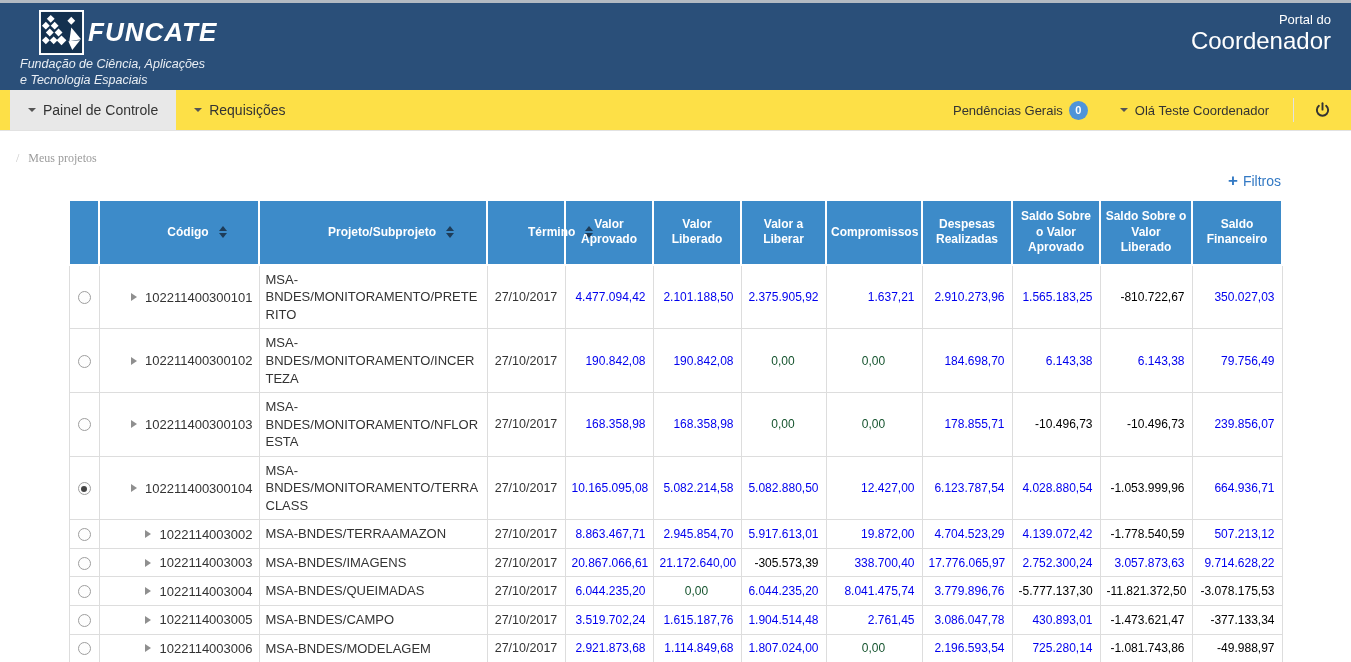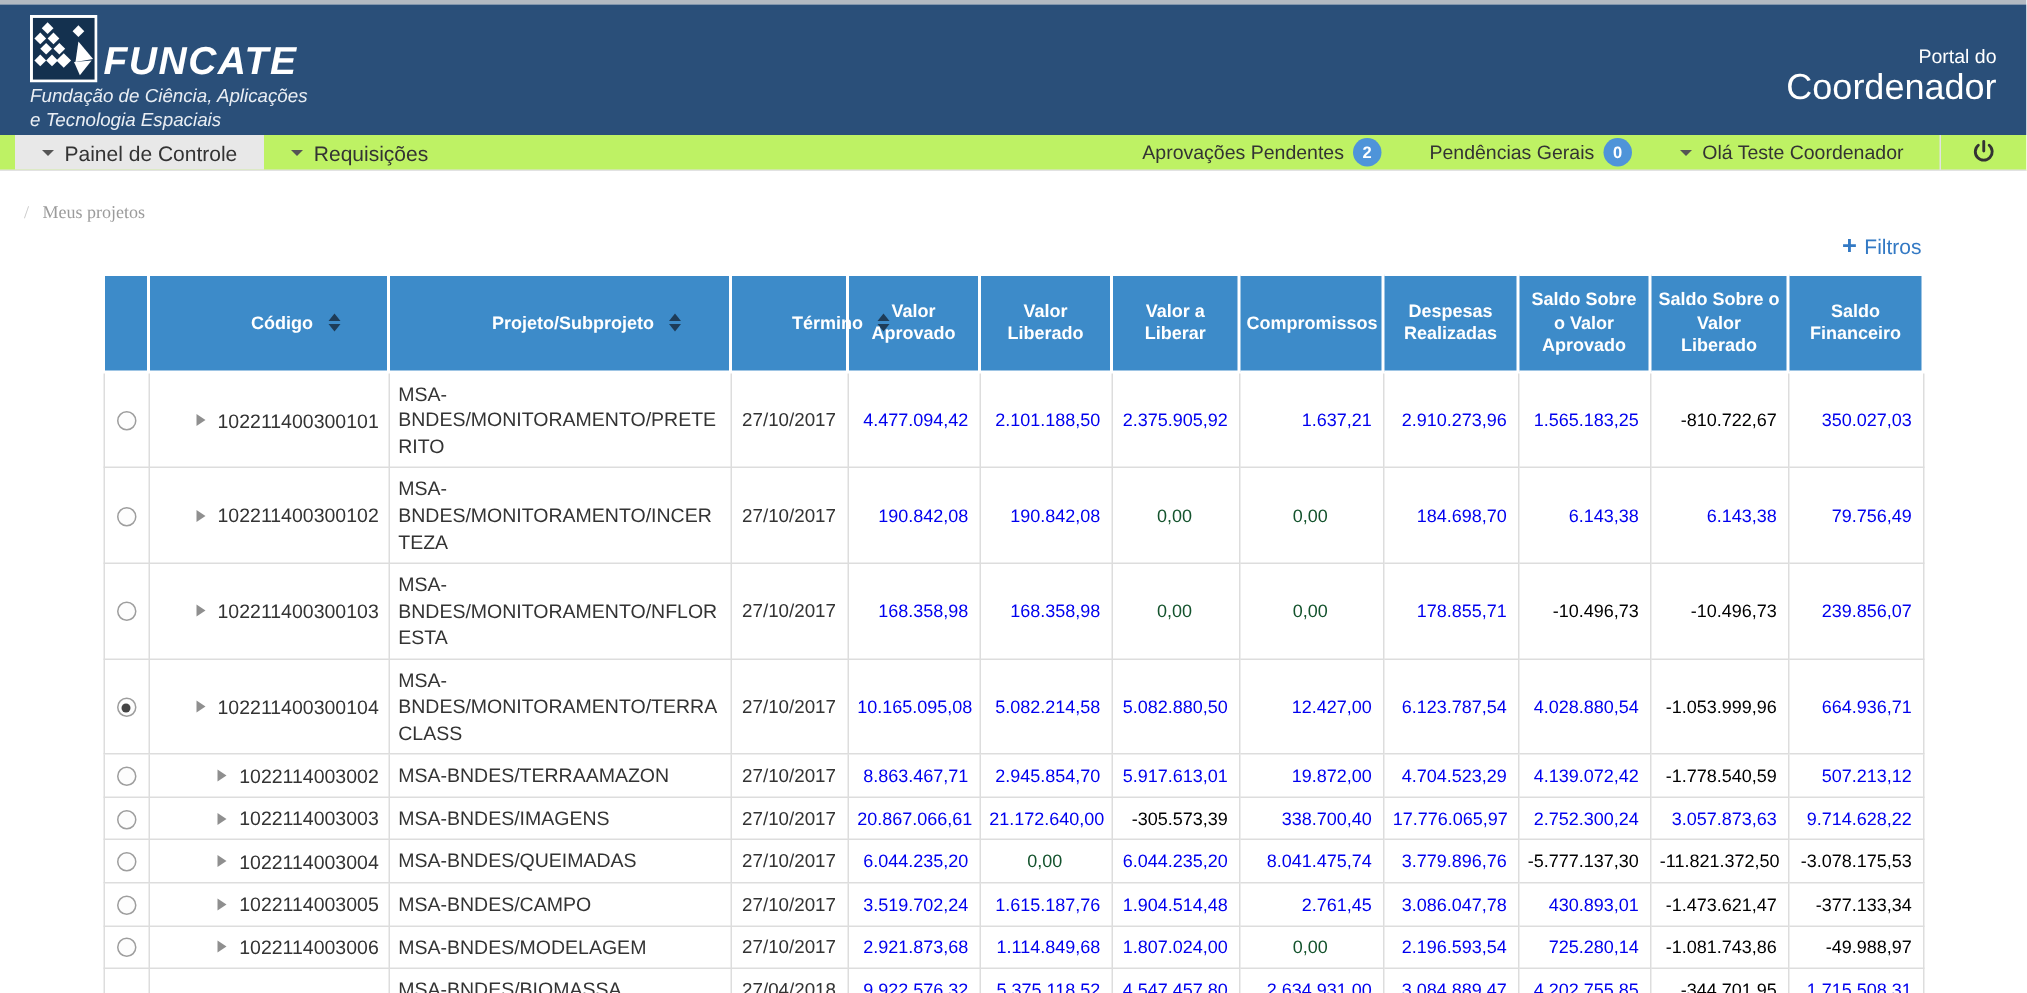"FUNCATE" .brand-top { align-items: flex-end -> center; margin-left: none -> 19px }
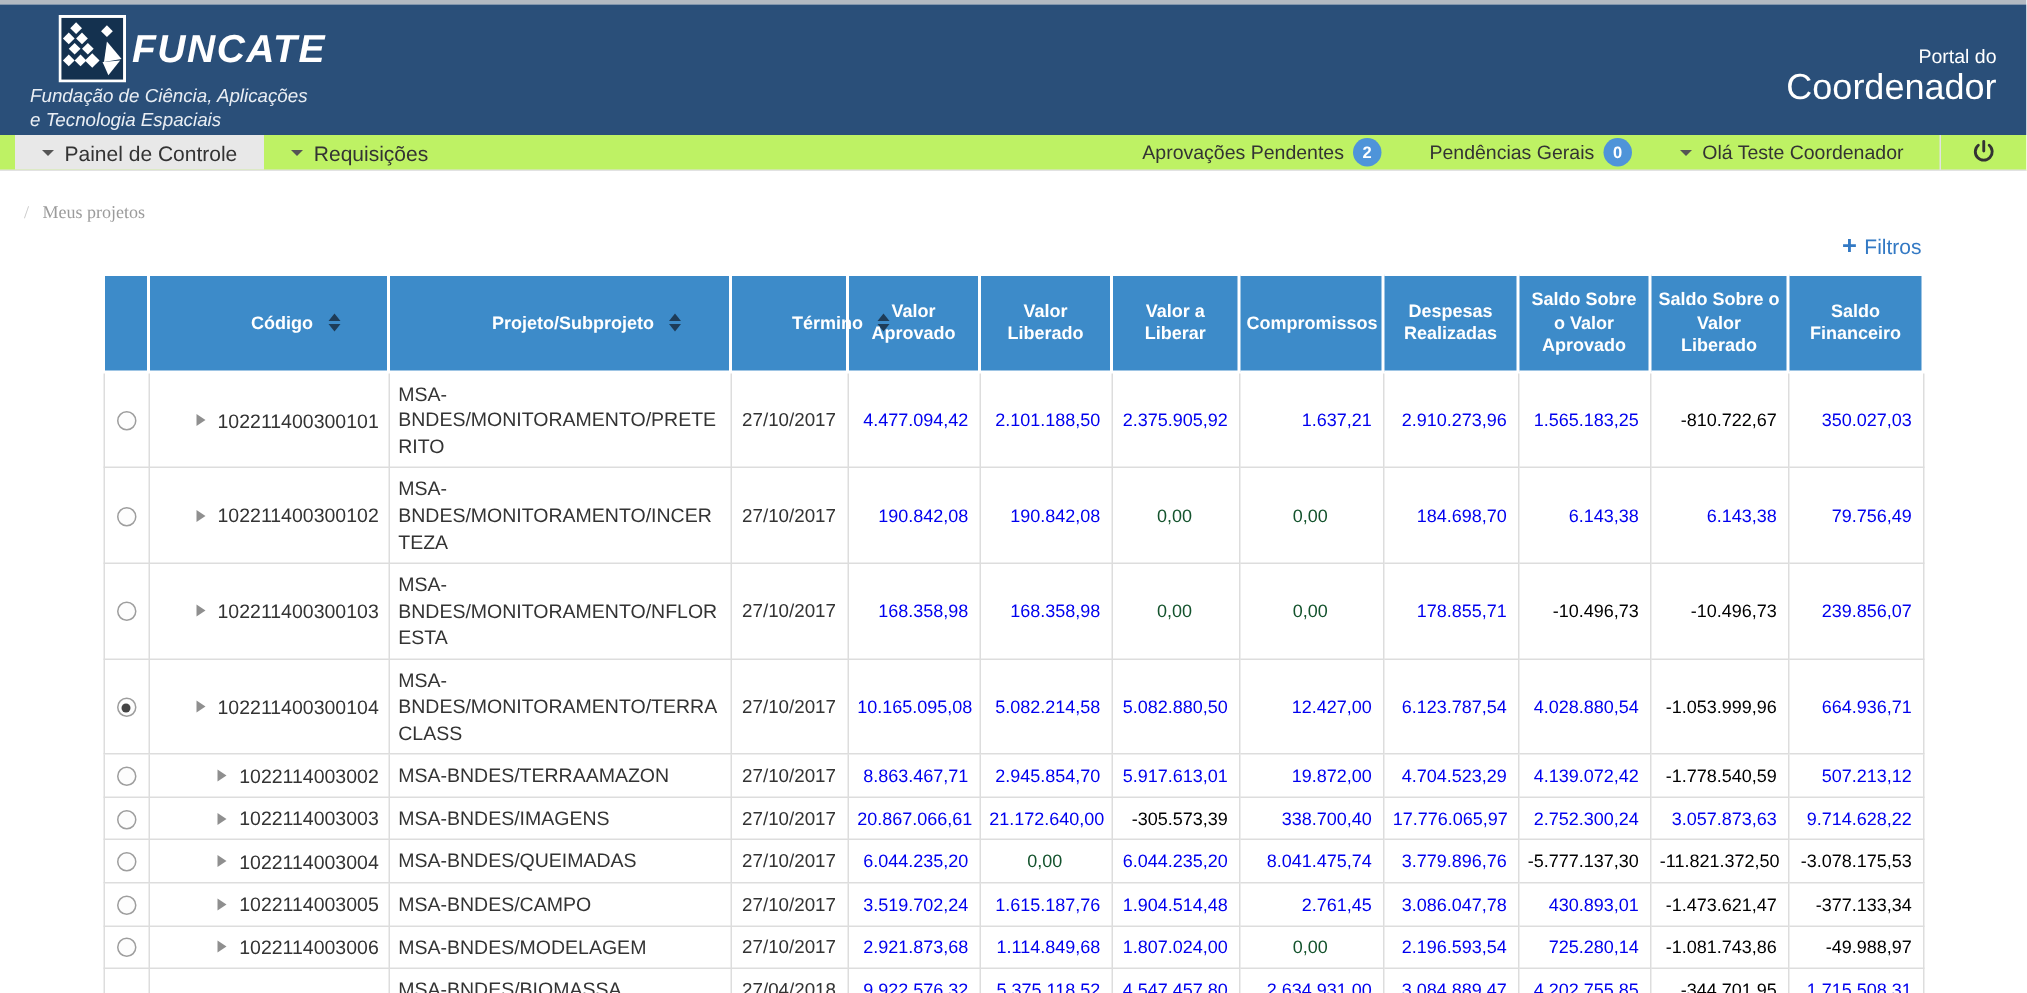"Portal do" .portal { padding-top: 28px -> 10px }
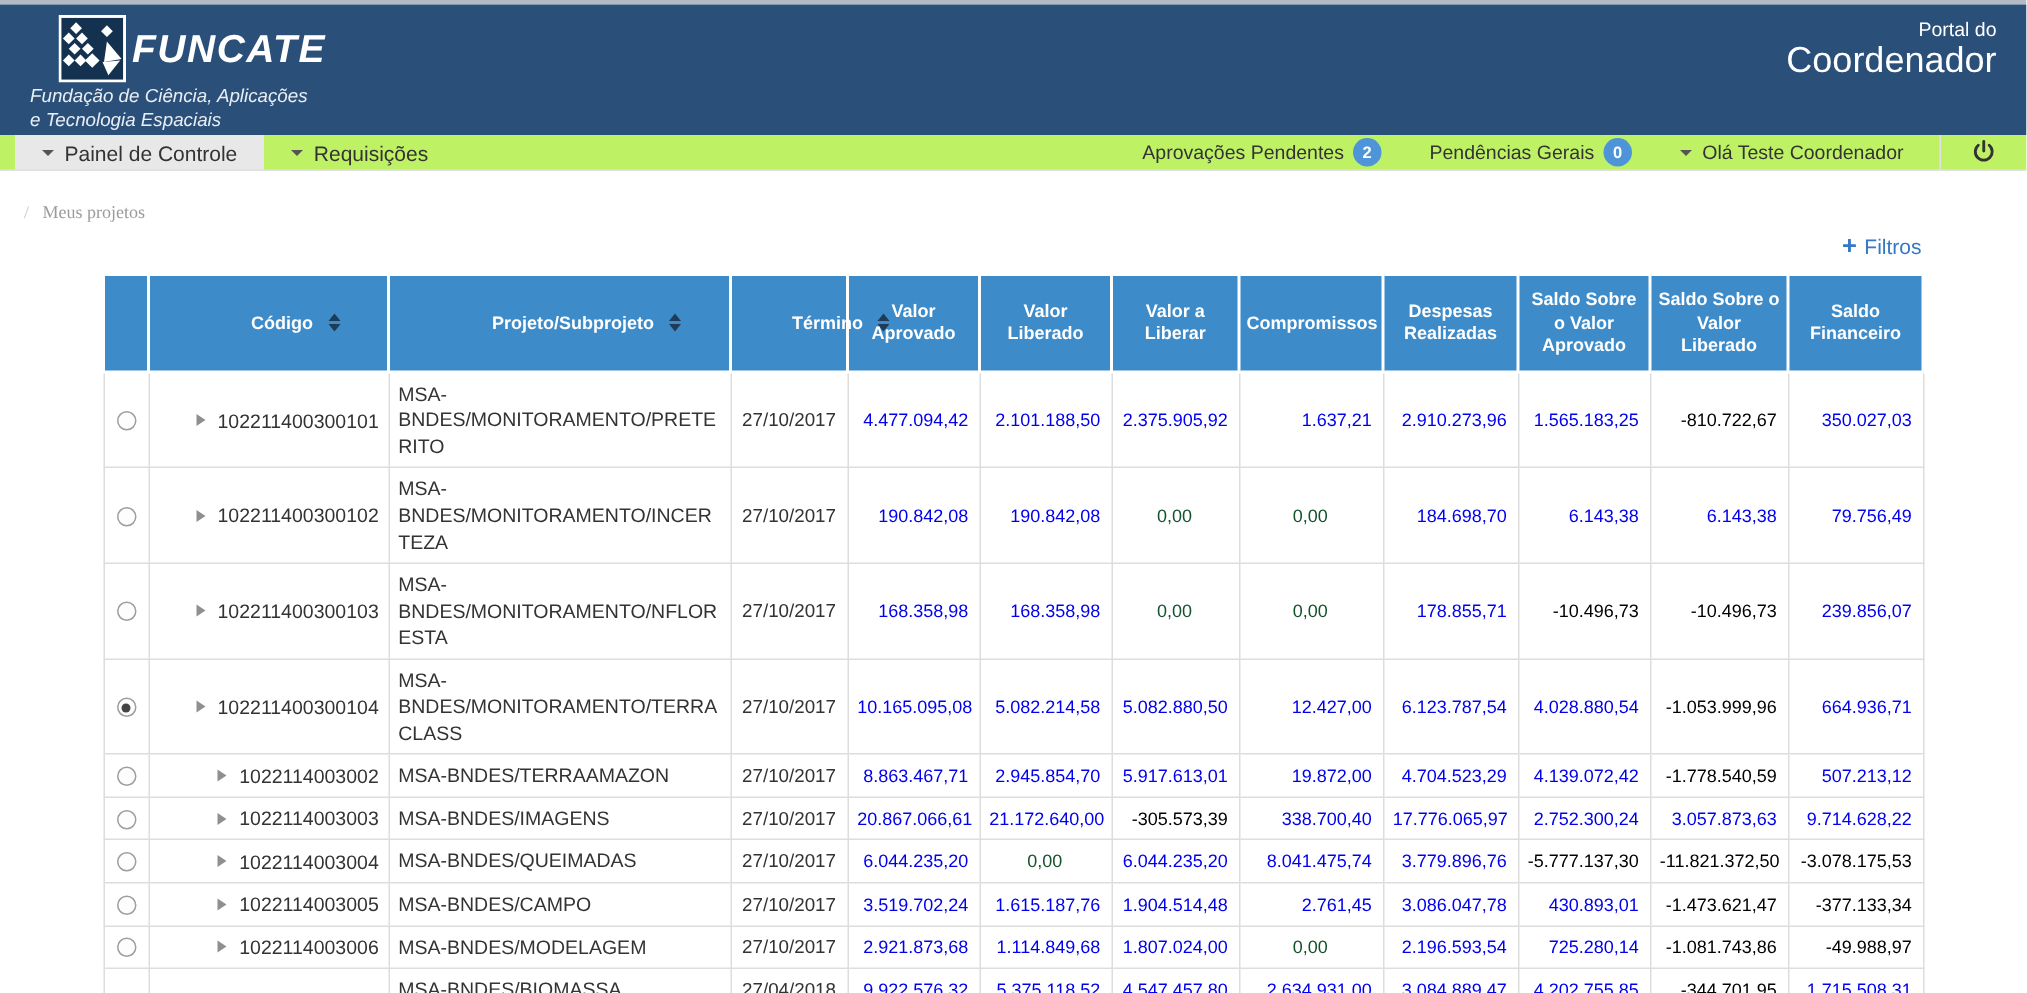"Painel de Controle" .nav-bar { background: #bef264 -> #fde047; height: 24px -> 41px }
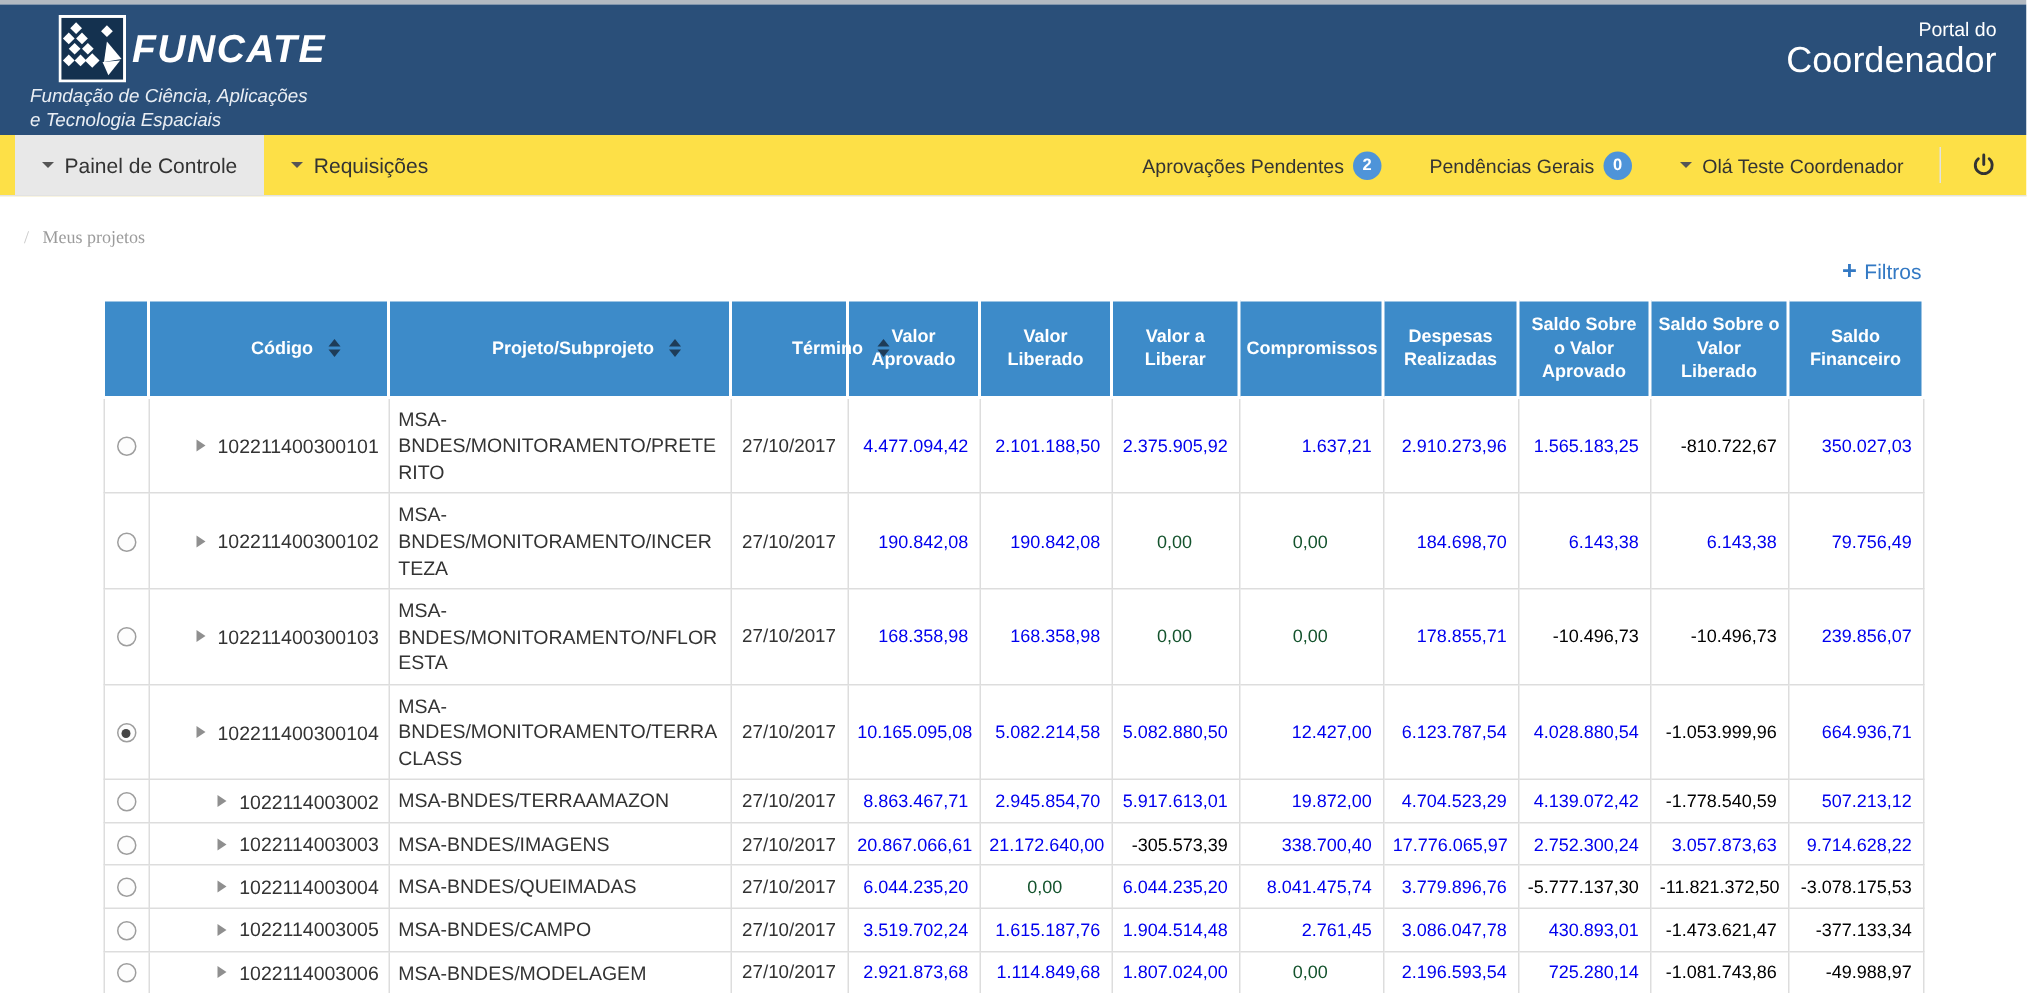"Aprovações Pendentes" div.nav-link { html: <div> <span>Aprovações Pendentes</span> <span>2</span> </div> -> none }
